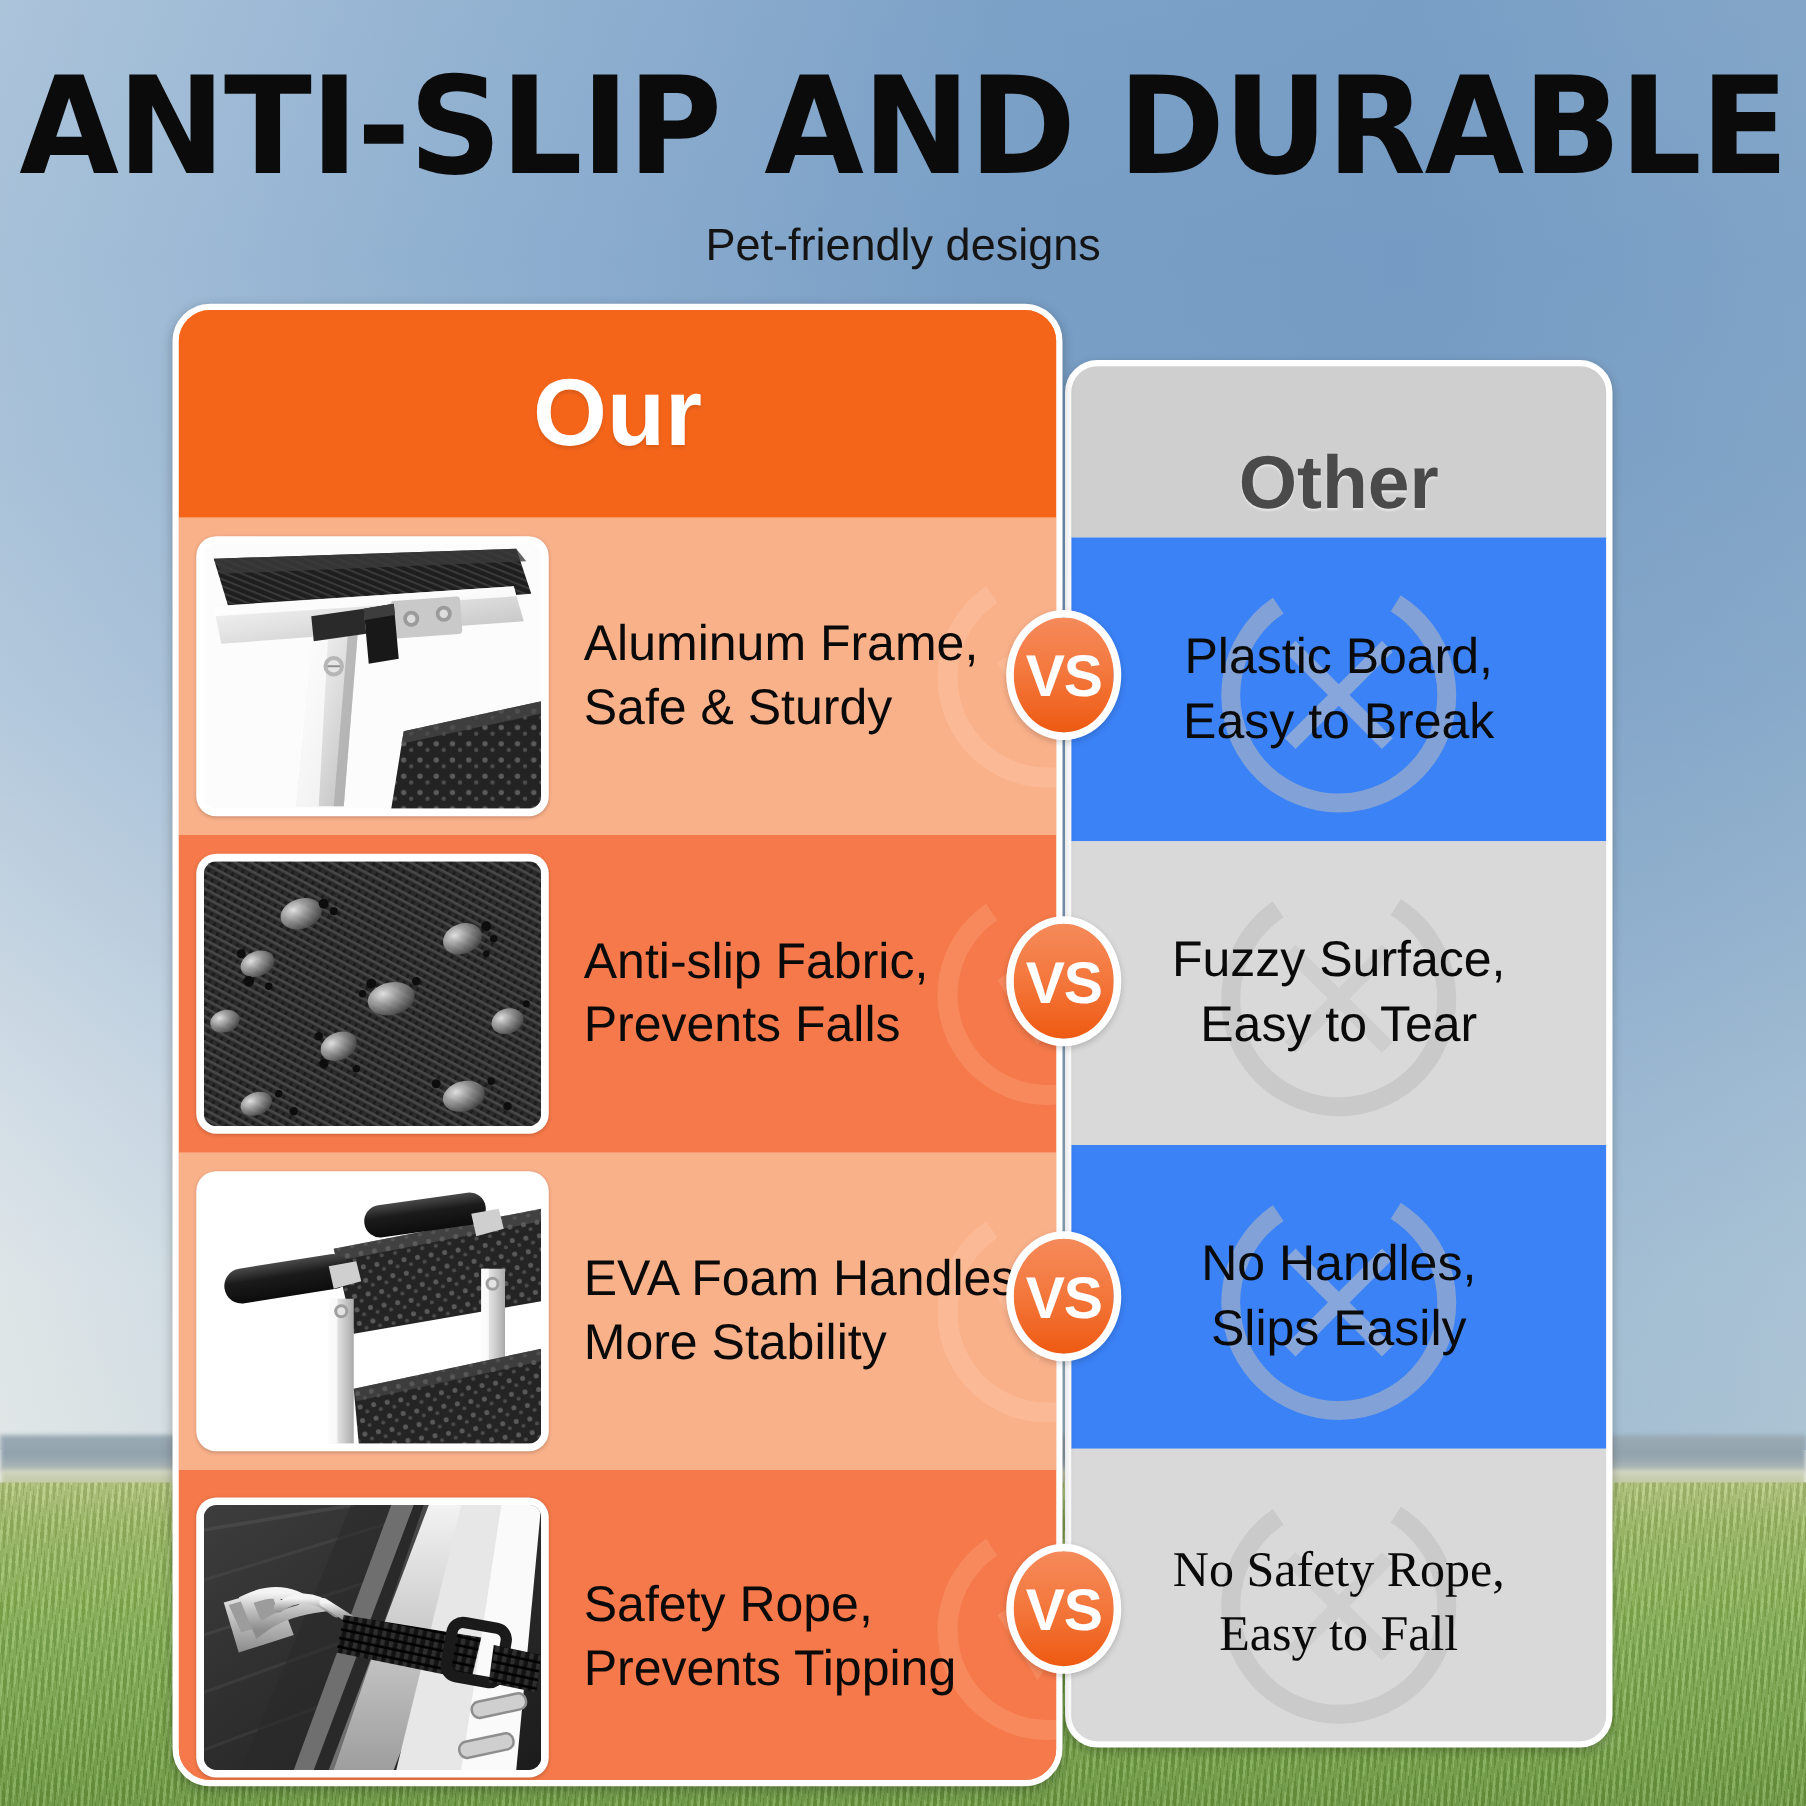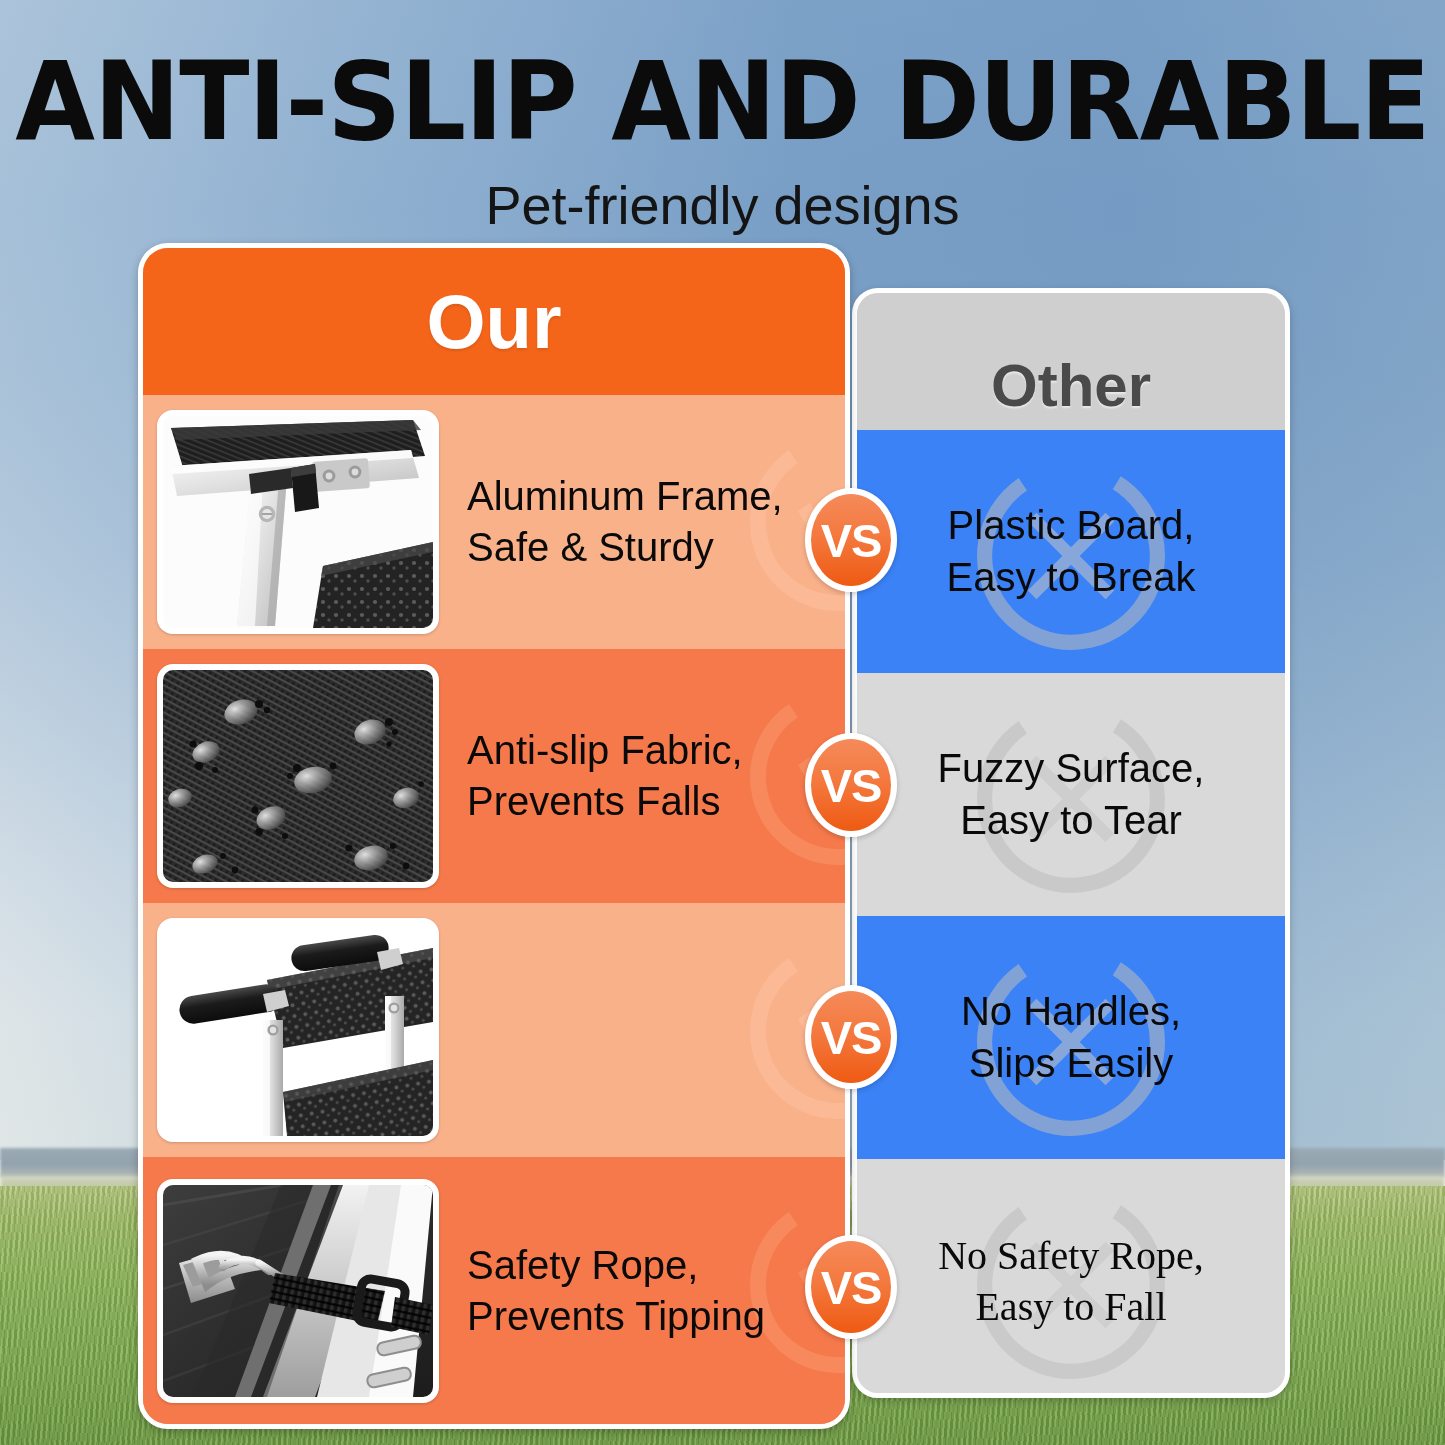"Pet-friendly designs" .subtitle { font-size: 54px -> 36px }
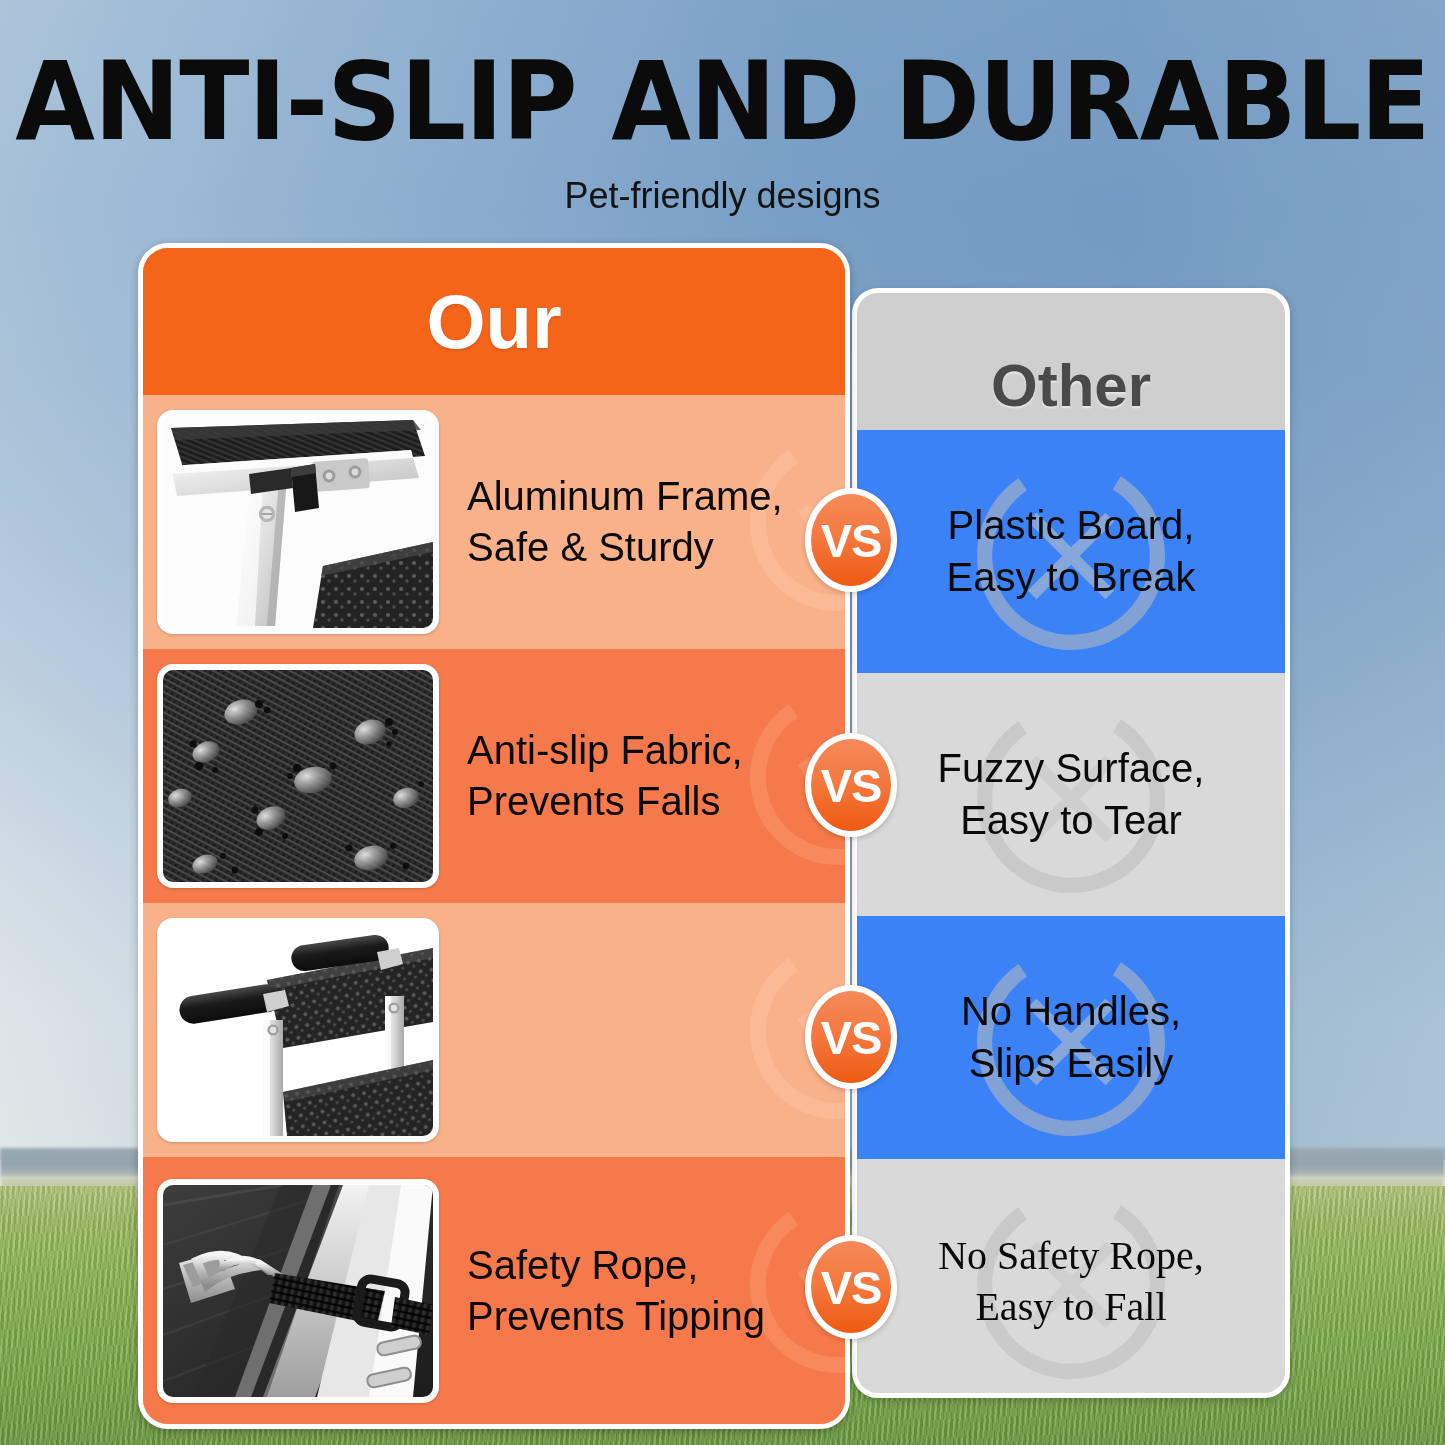"Our" .head-our { height: 147px -> 166px }
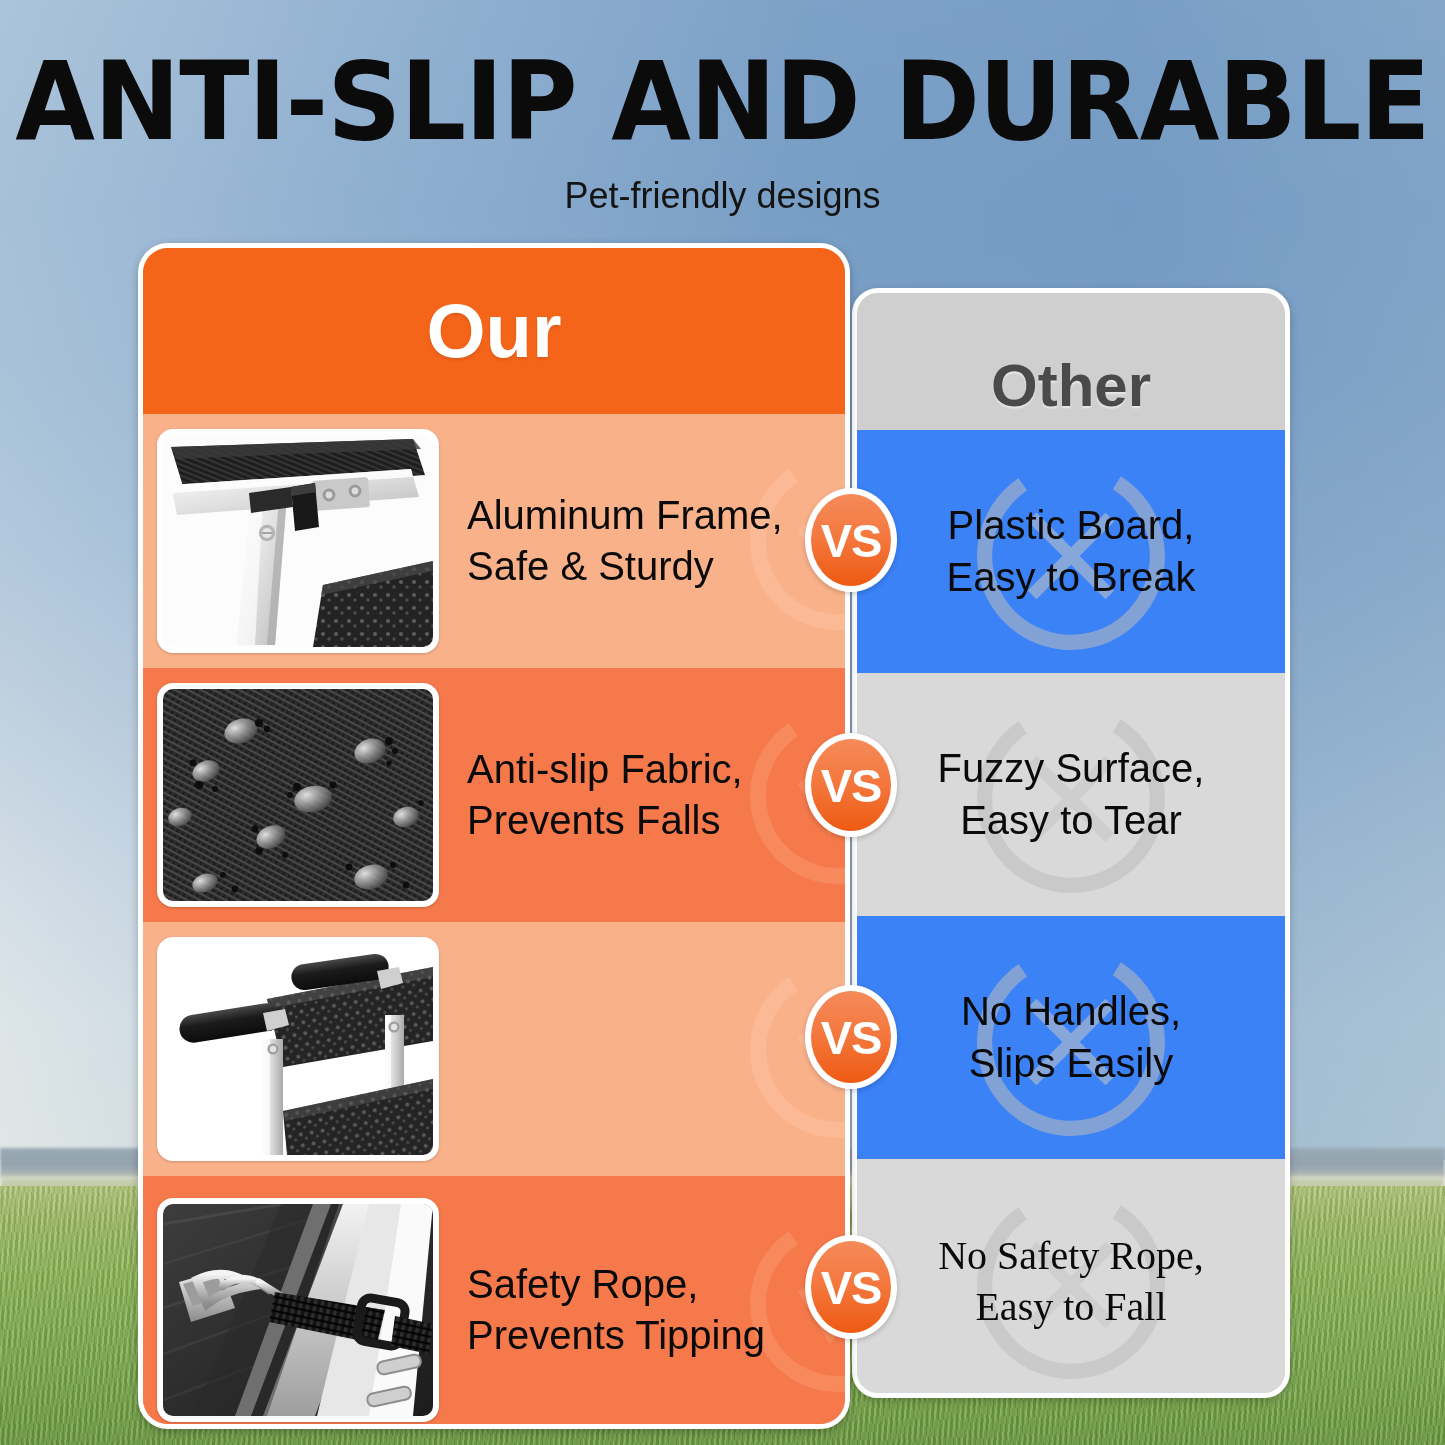"EVA Foam Handles" div.our-text { html: none -> <div>EVA Foam Handles More Stability</div> }
